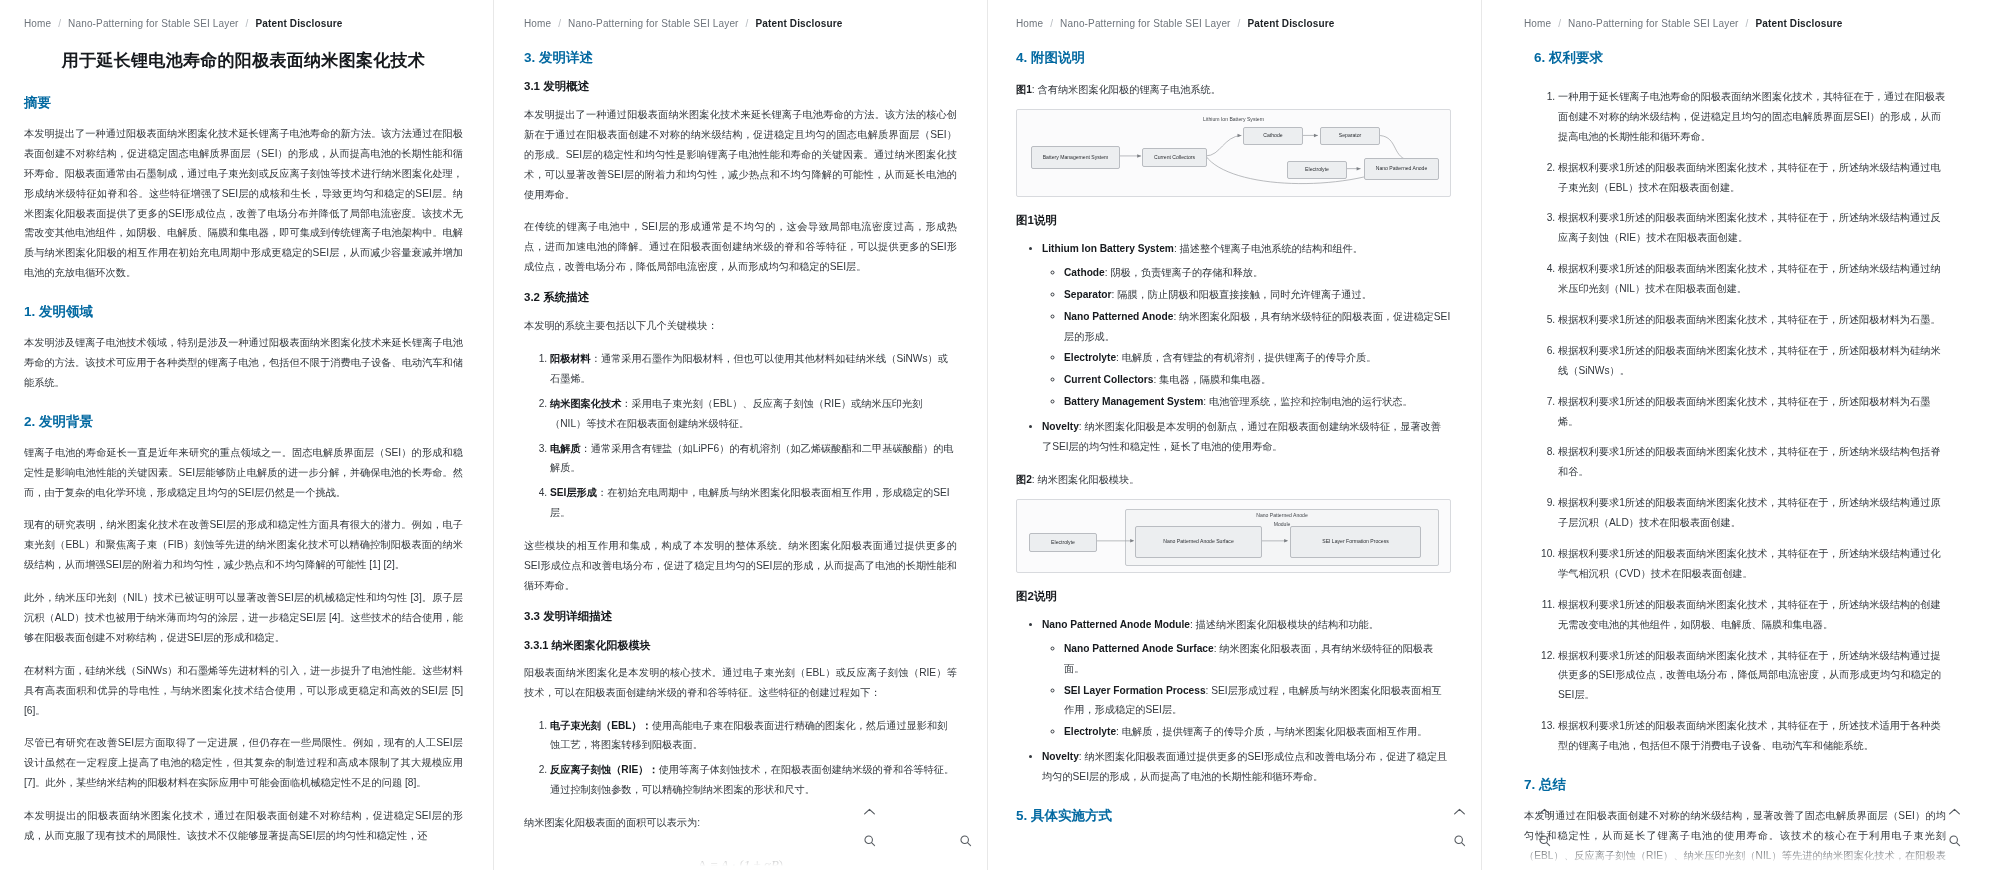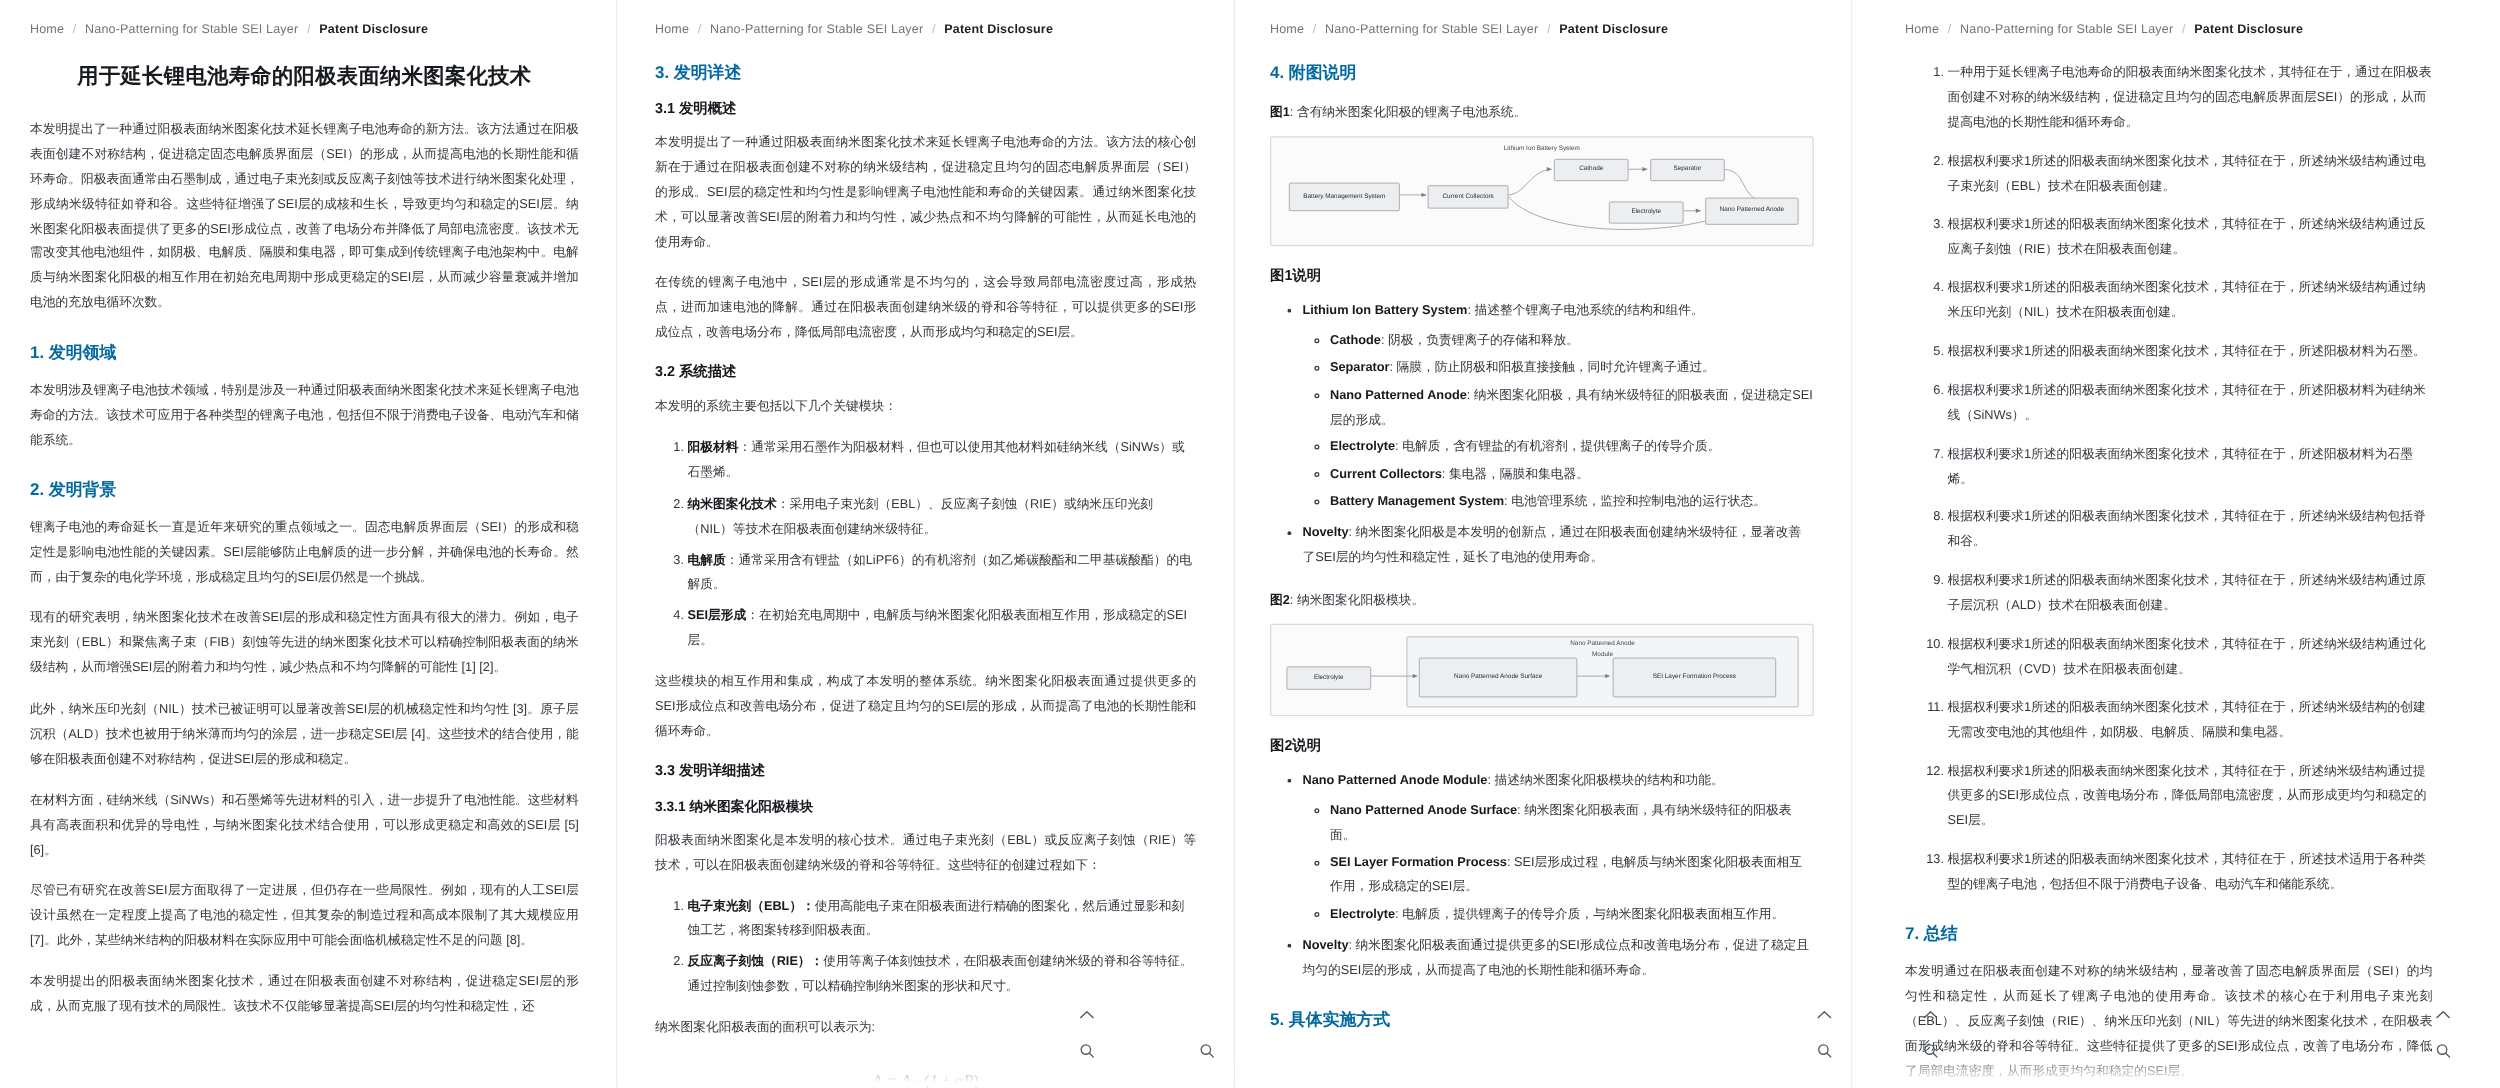"6. 权利要求" h2.sec { html: none -> <h2>6. 权利要求</h2> }
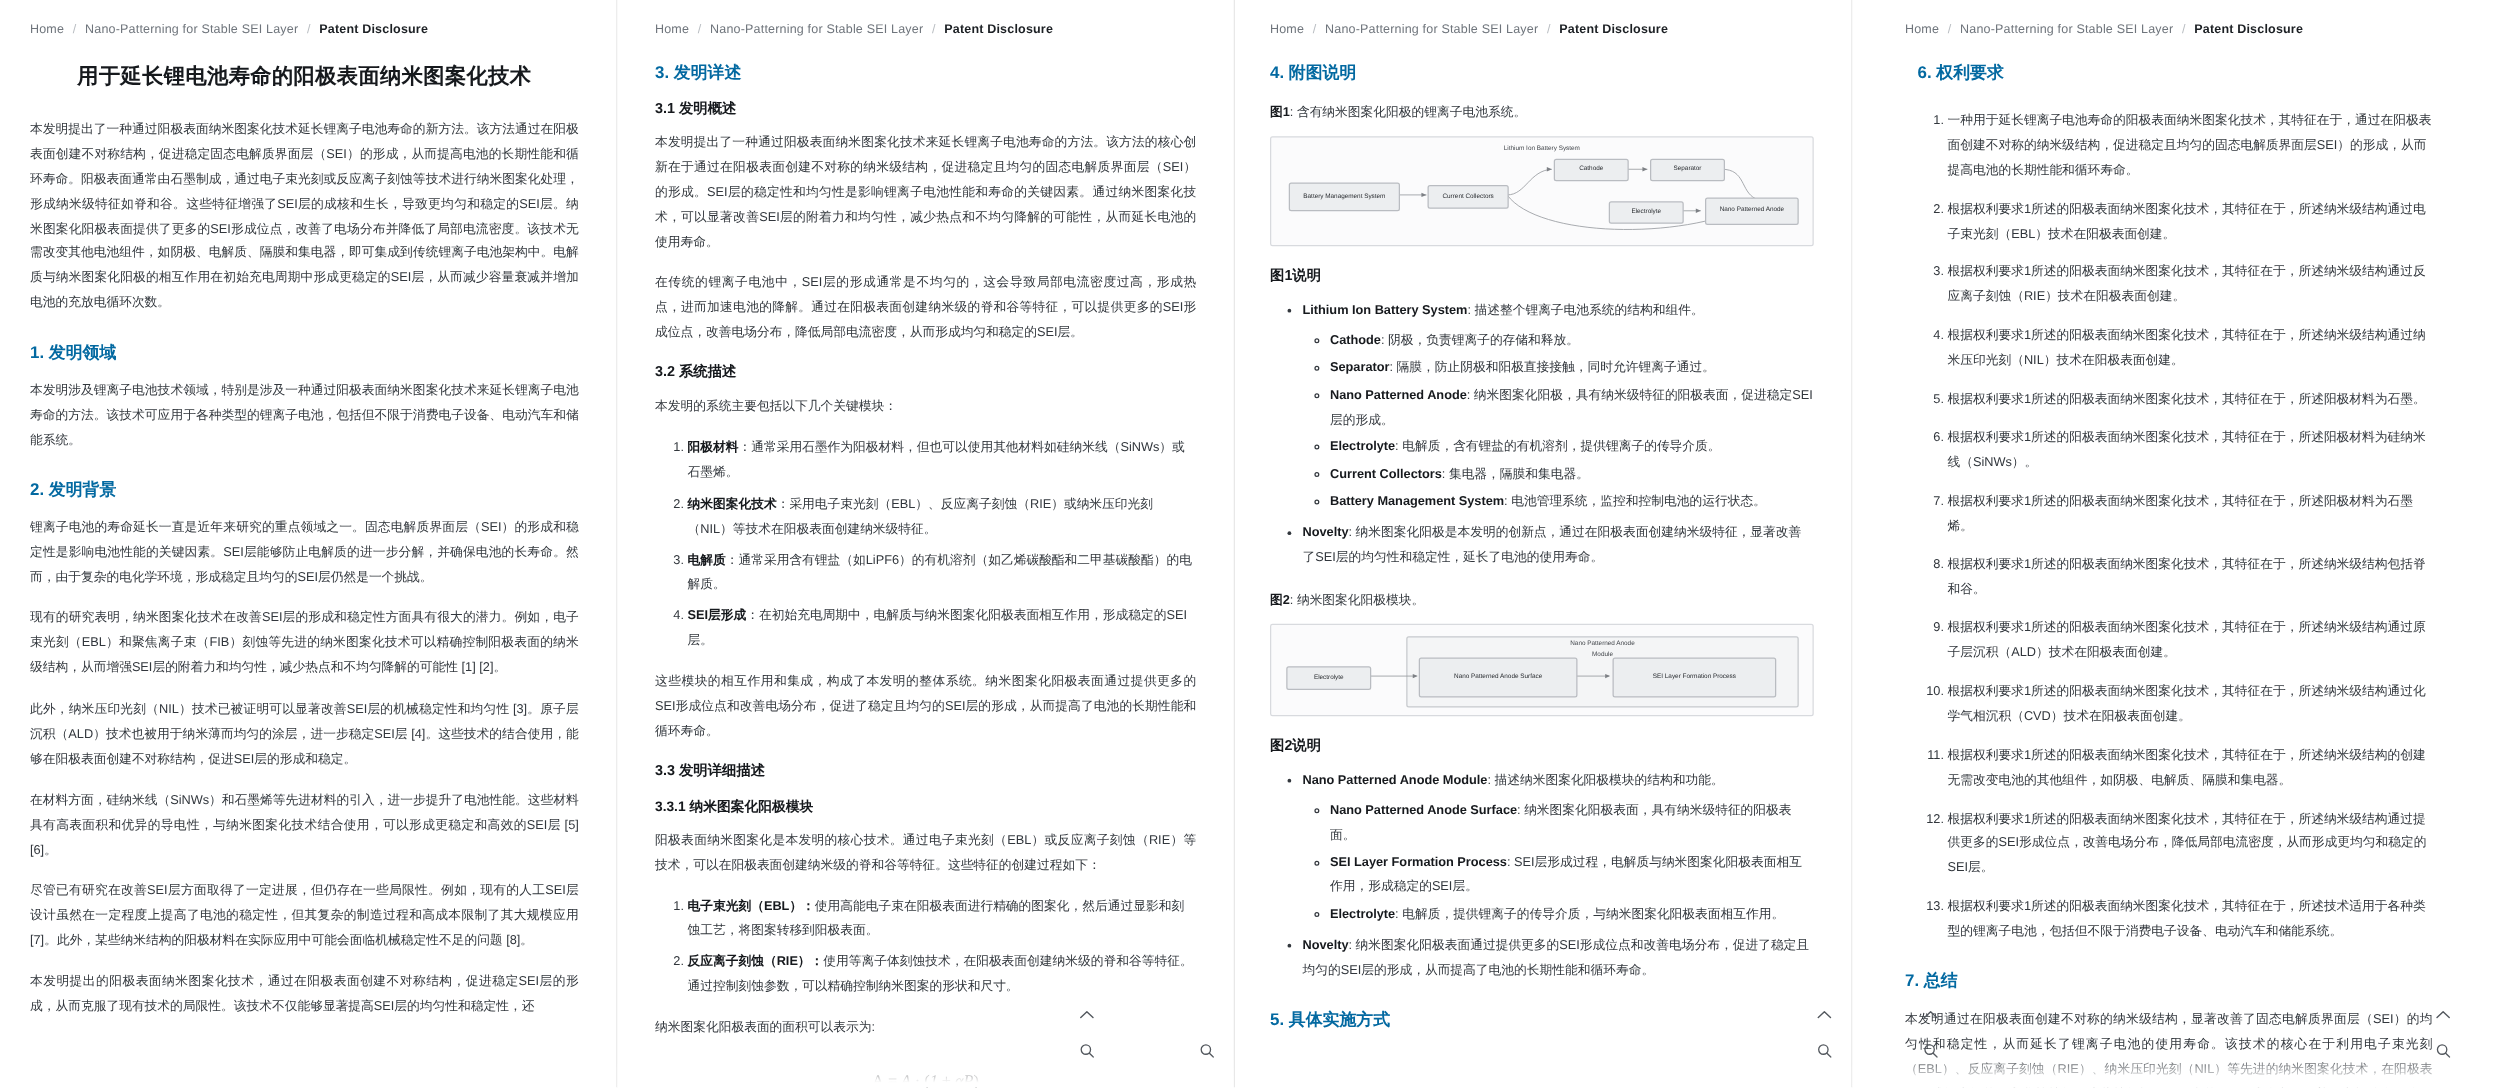"摘要" h2.sec { html: none -> <h2>摘要</h2> }
